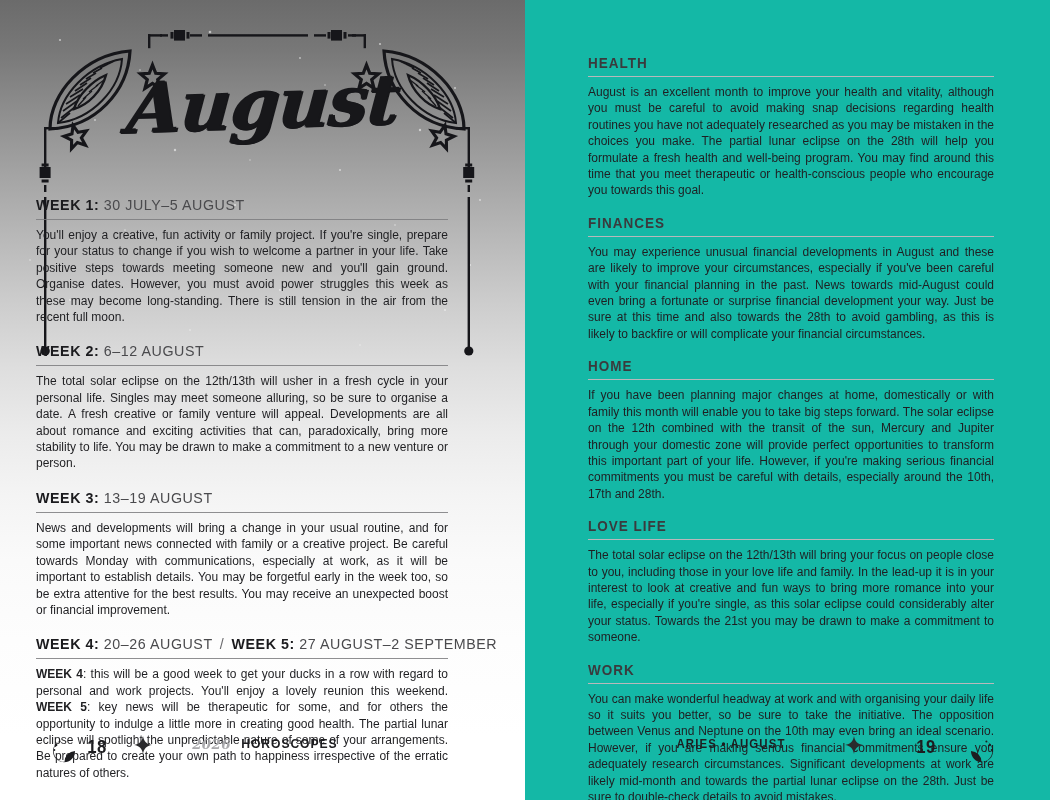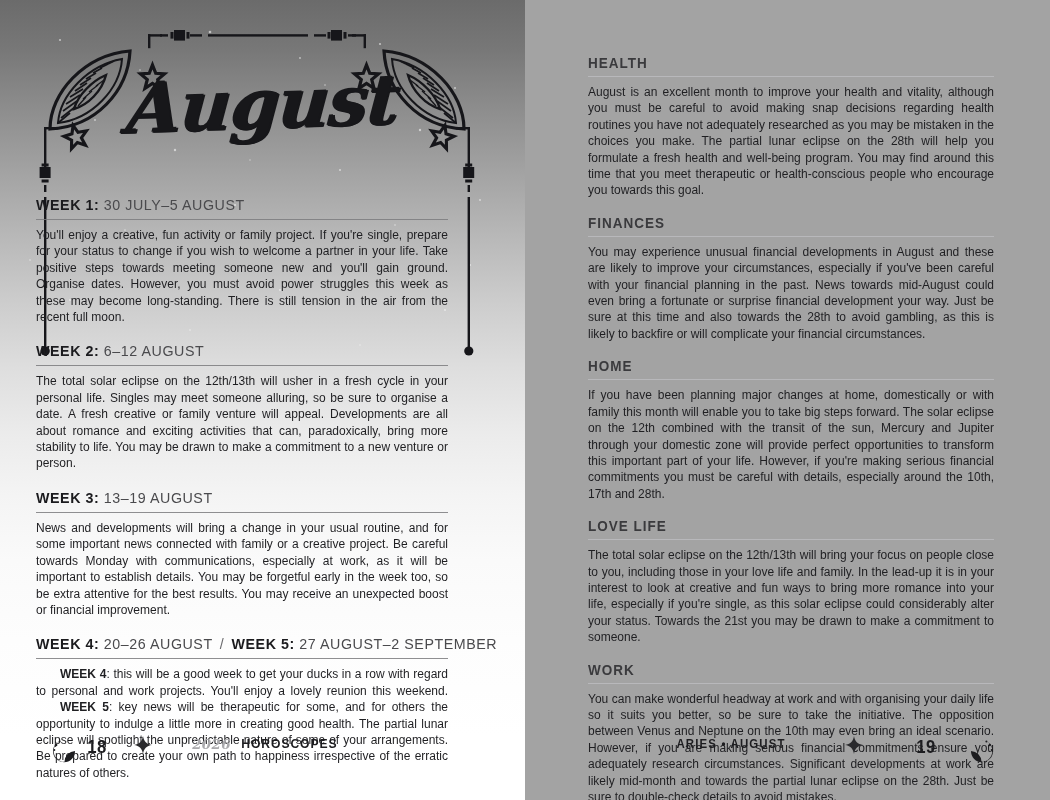"HEALTH" #right-page { background: #a3a3a3 -> #14b8a6 }
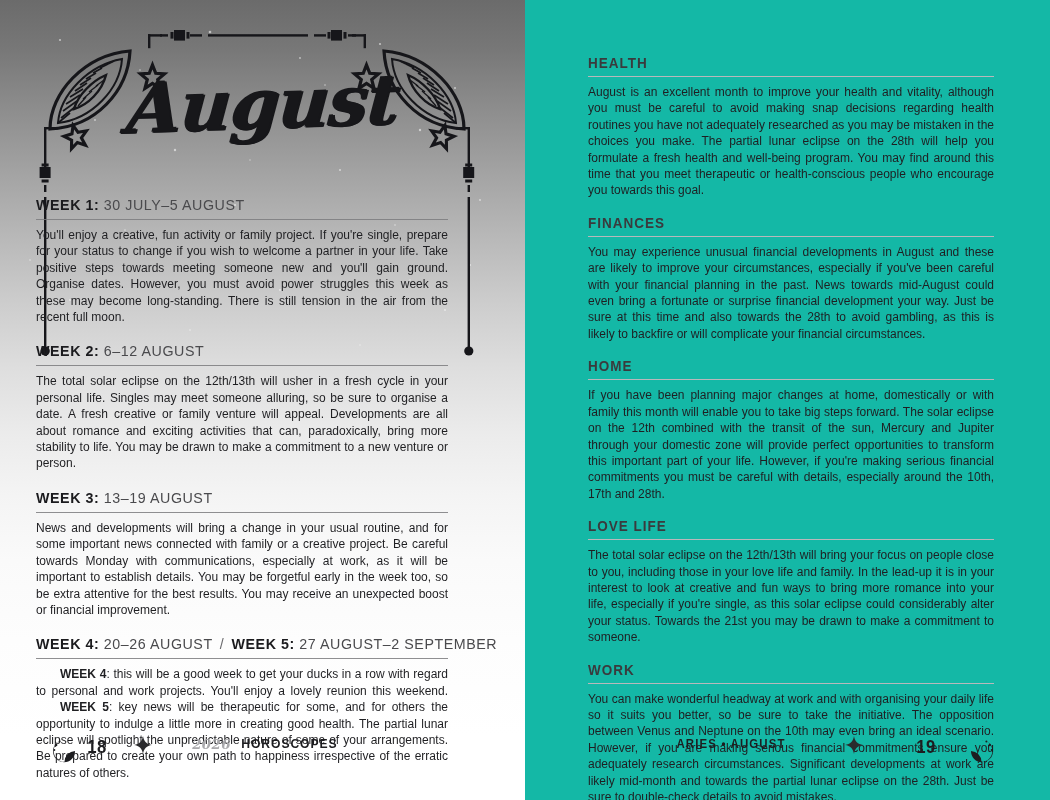"WEEK 4" .body-text b { margin-left: 24px -> none }
